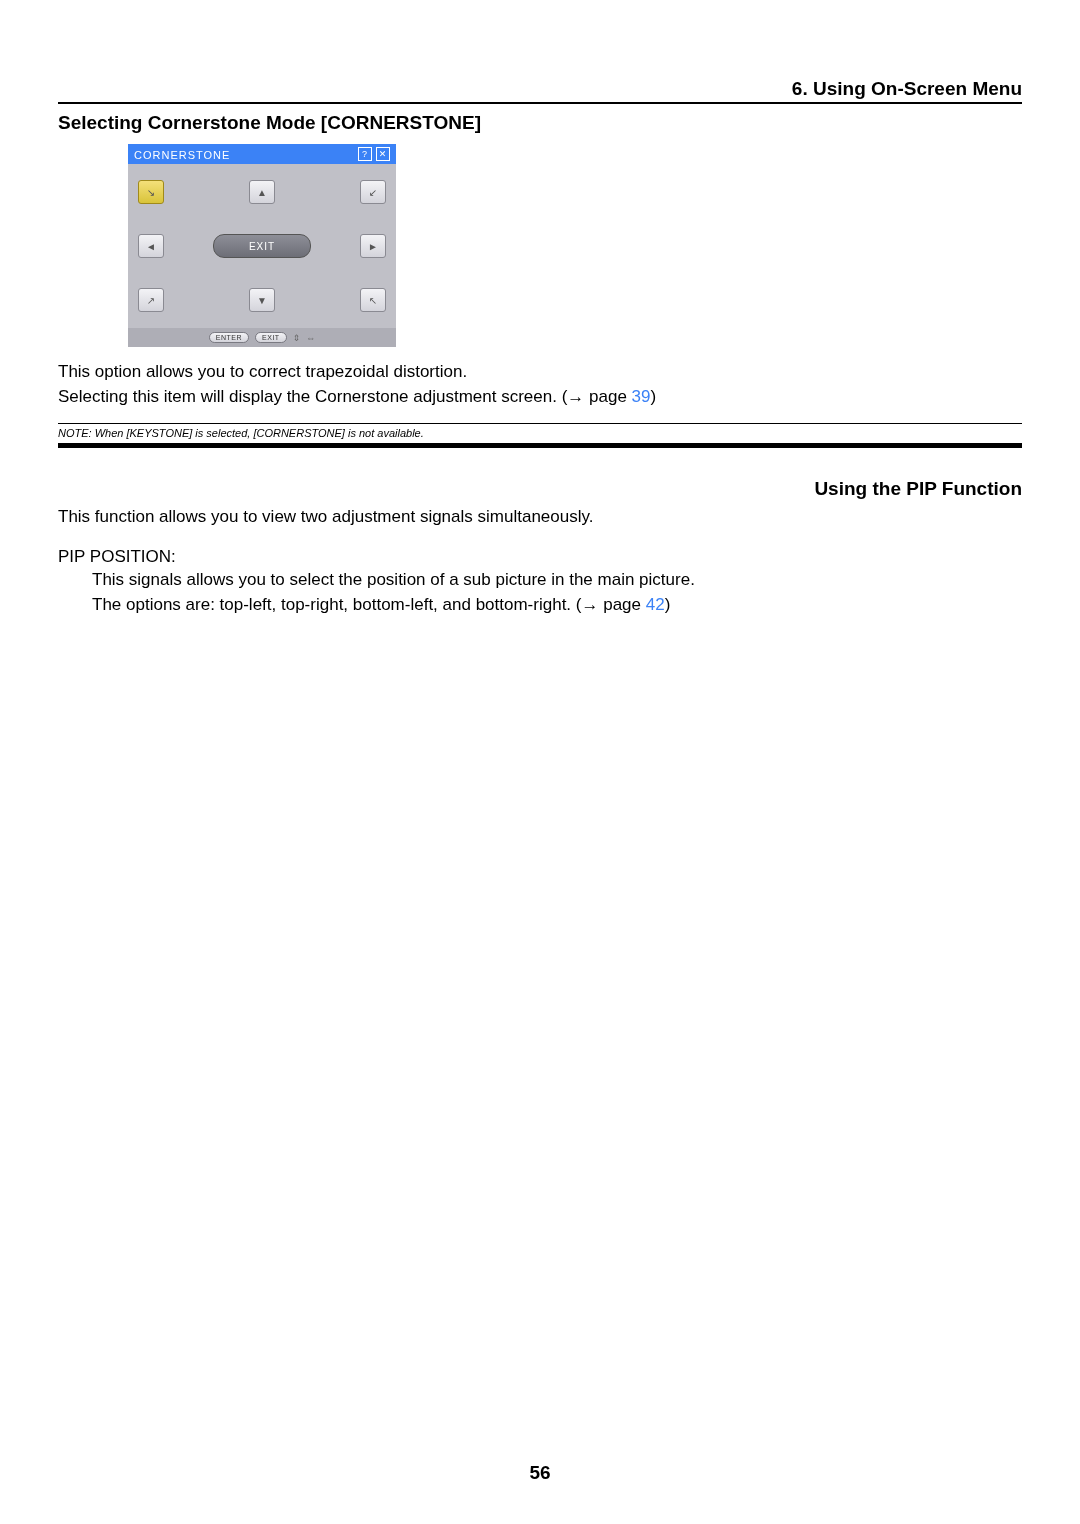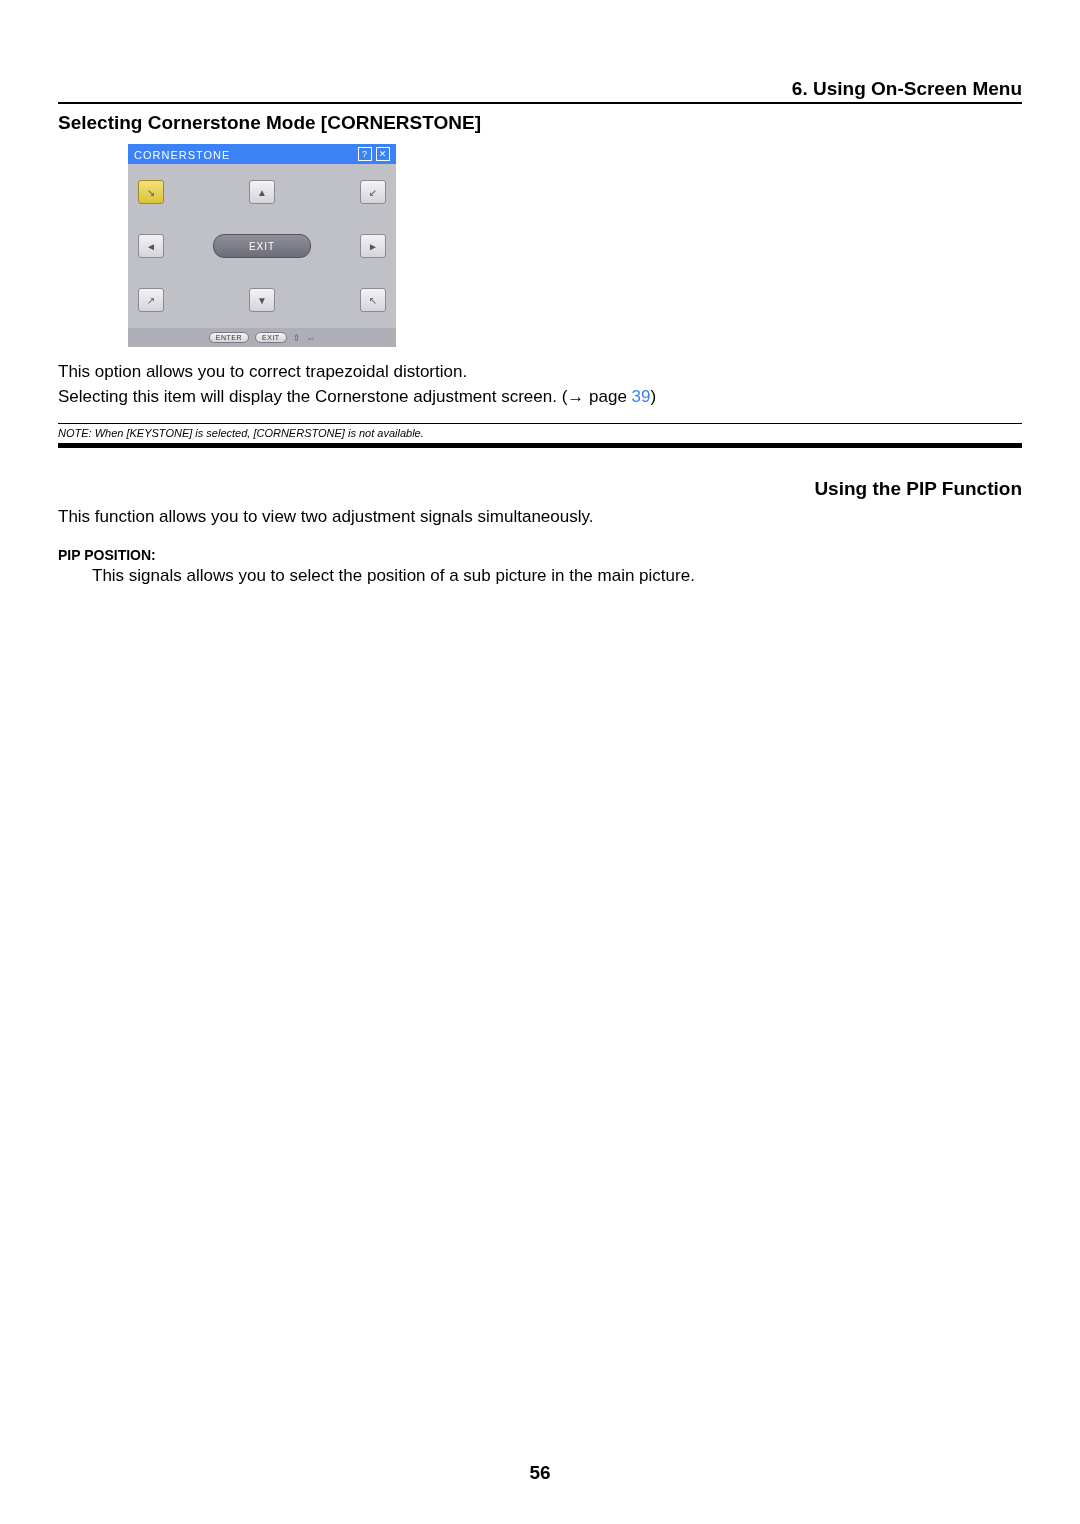"PIP POSITION:" .pip-label { font-size: 14px -> 17px; font-weight: bold -> none }
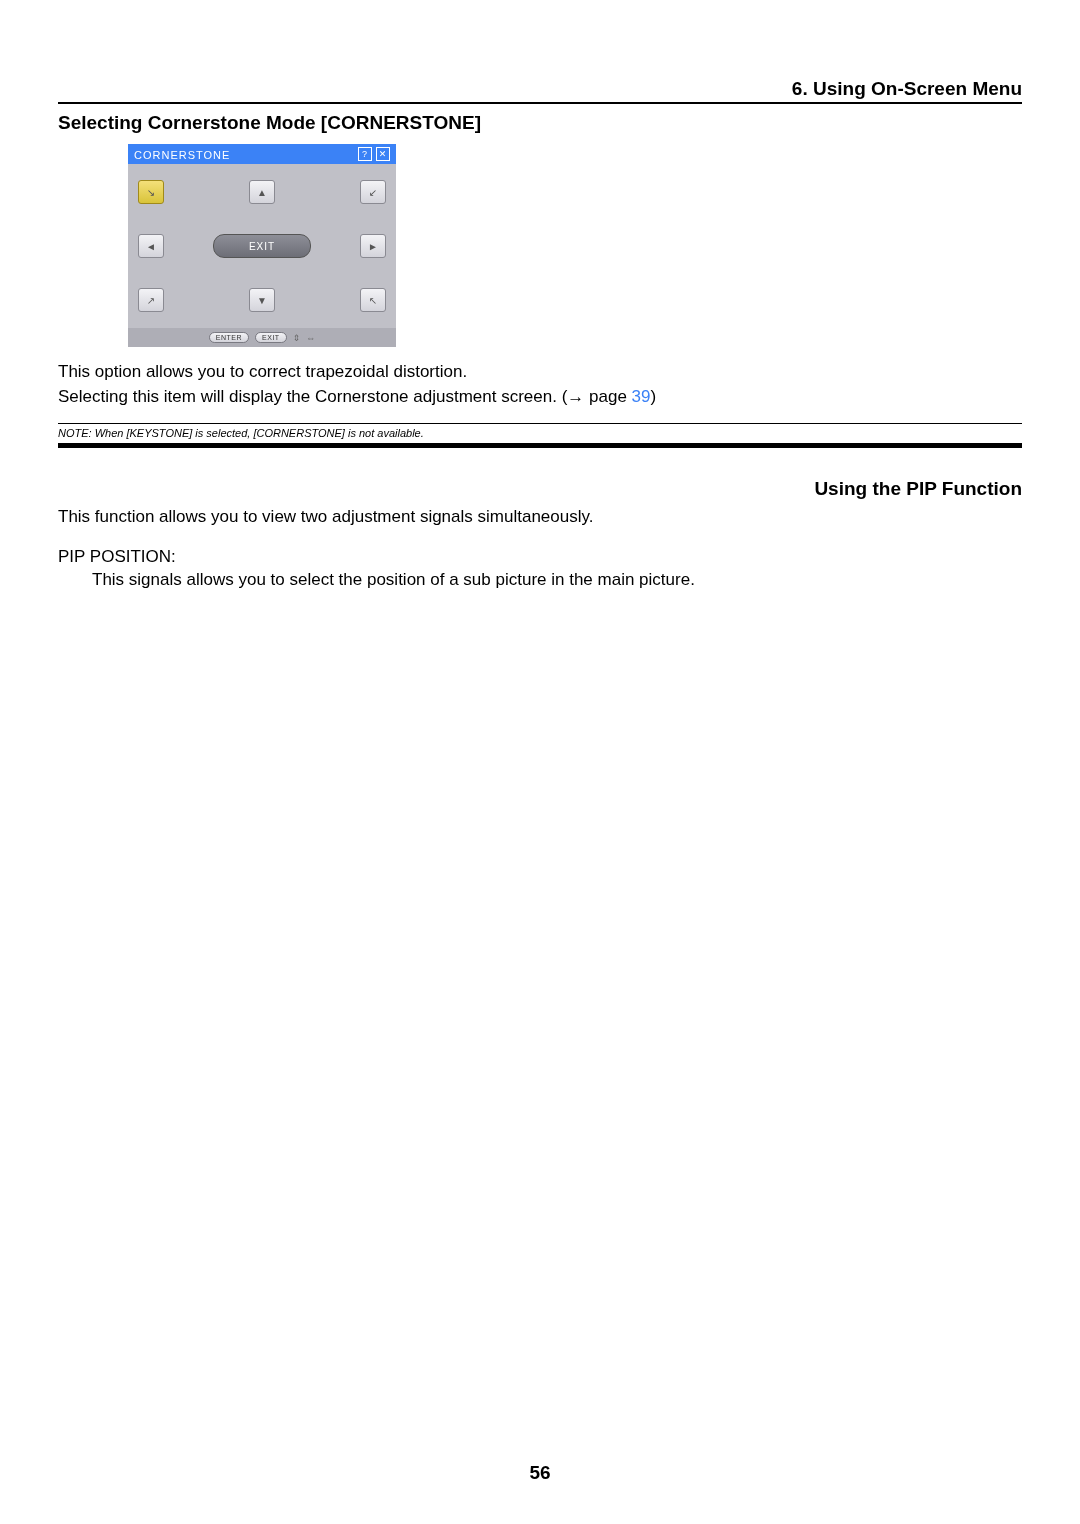"The options are: top-left, top-right," p.pip-desc { html: none -> <p> <span>The options are: top-left, top-right, bottom-left, and bottom-right. (</span><span>→</span><span> page </span><span>42</span><span>)</span> </p> }
